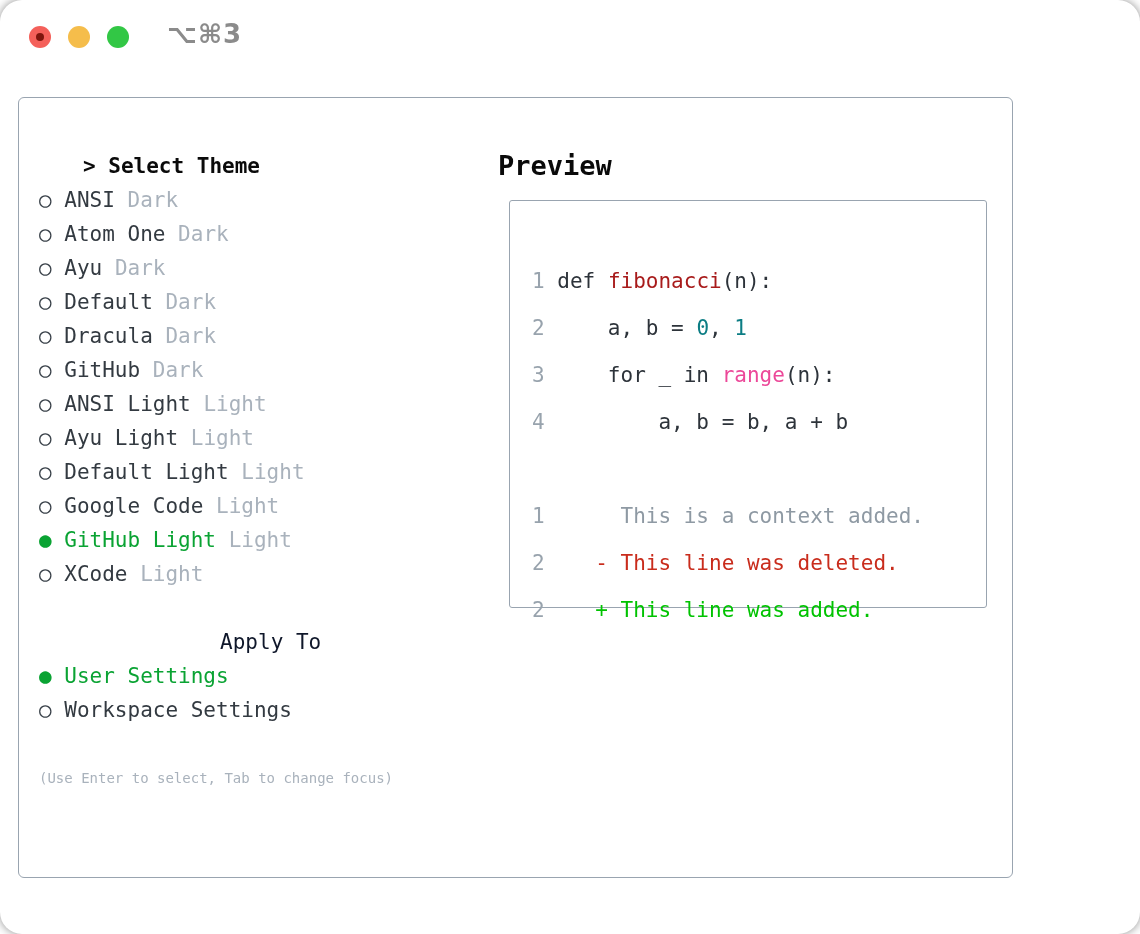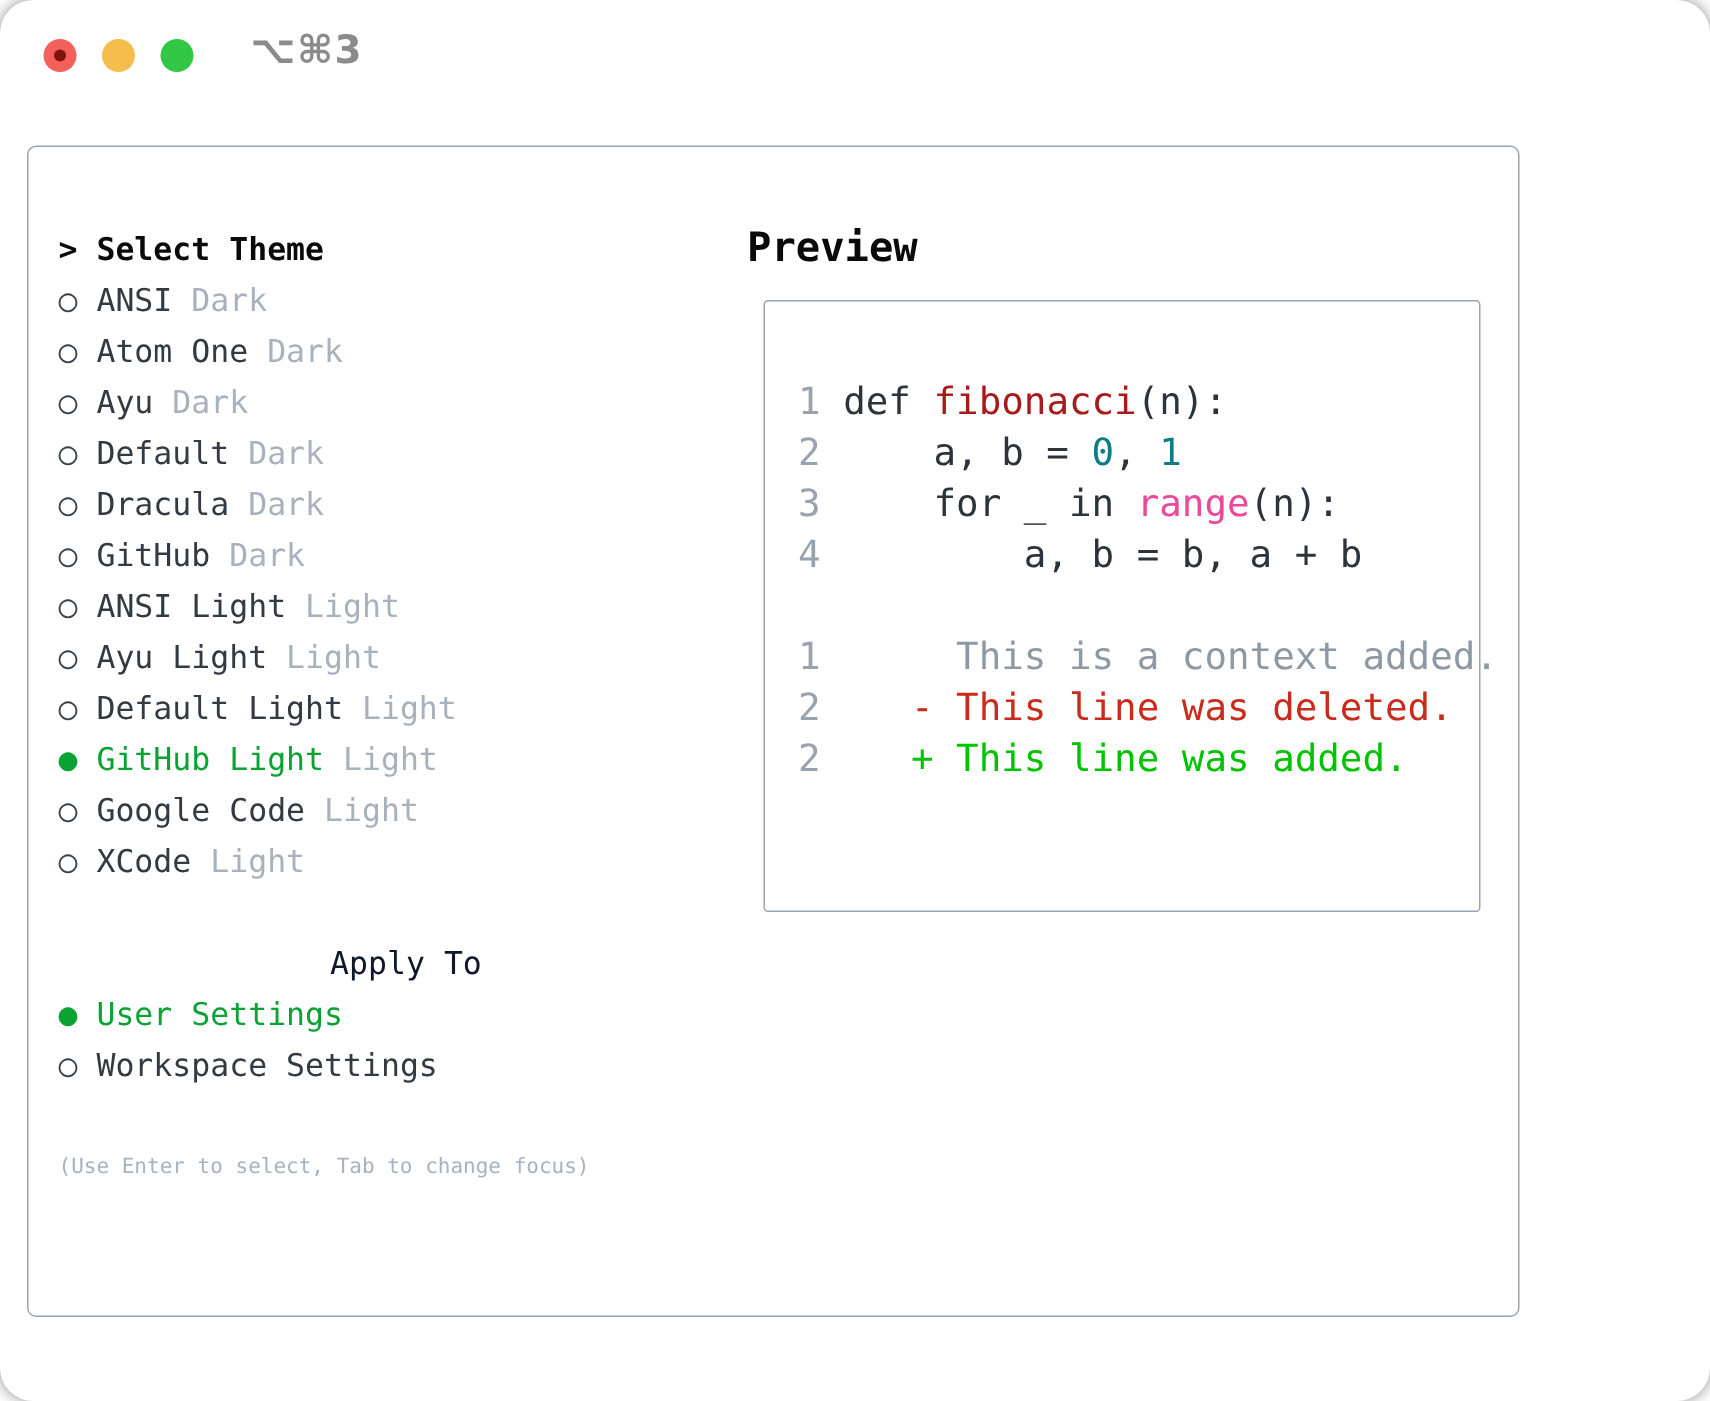"> Select Theme" .row-header { margin-left: none -> 44px }
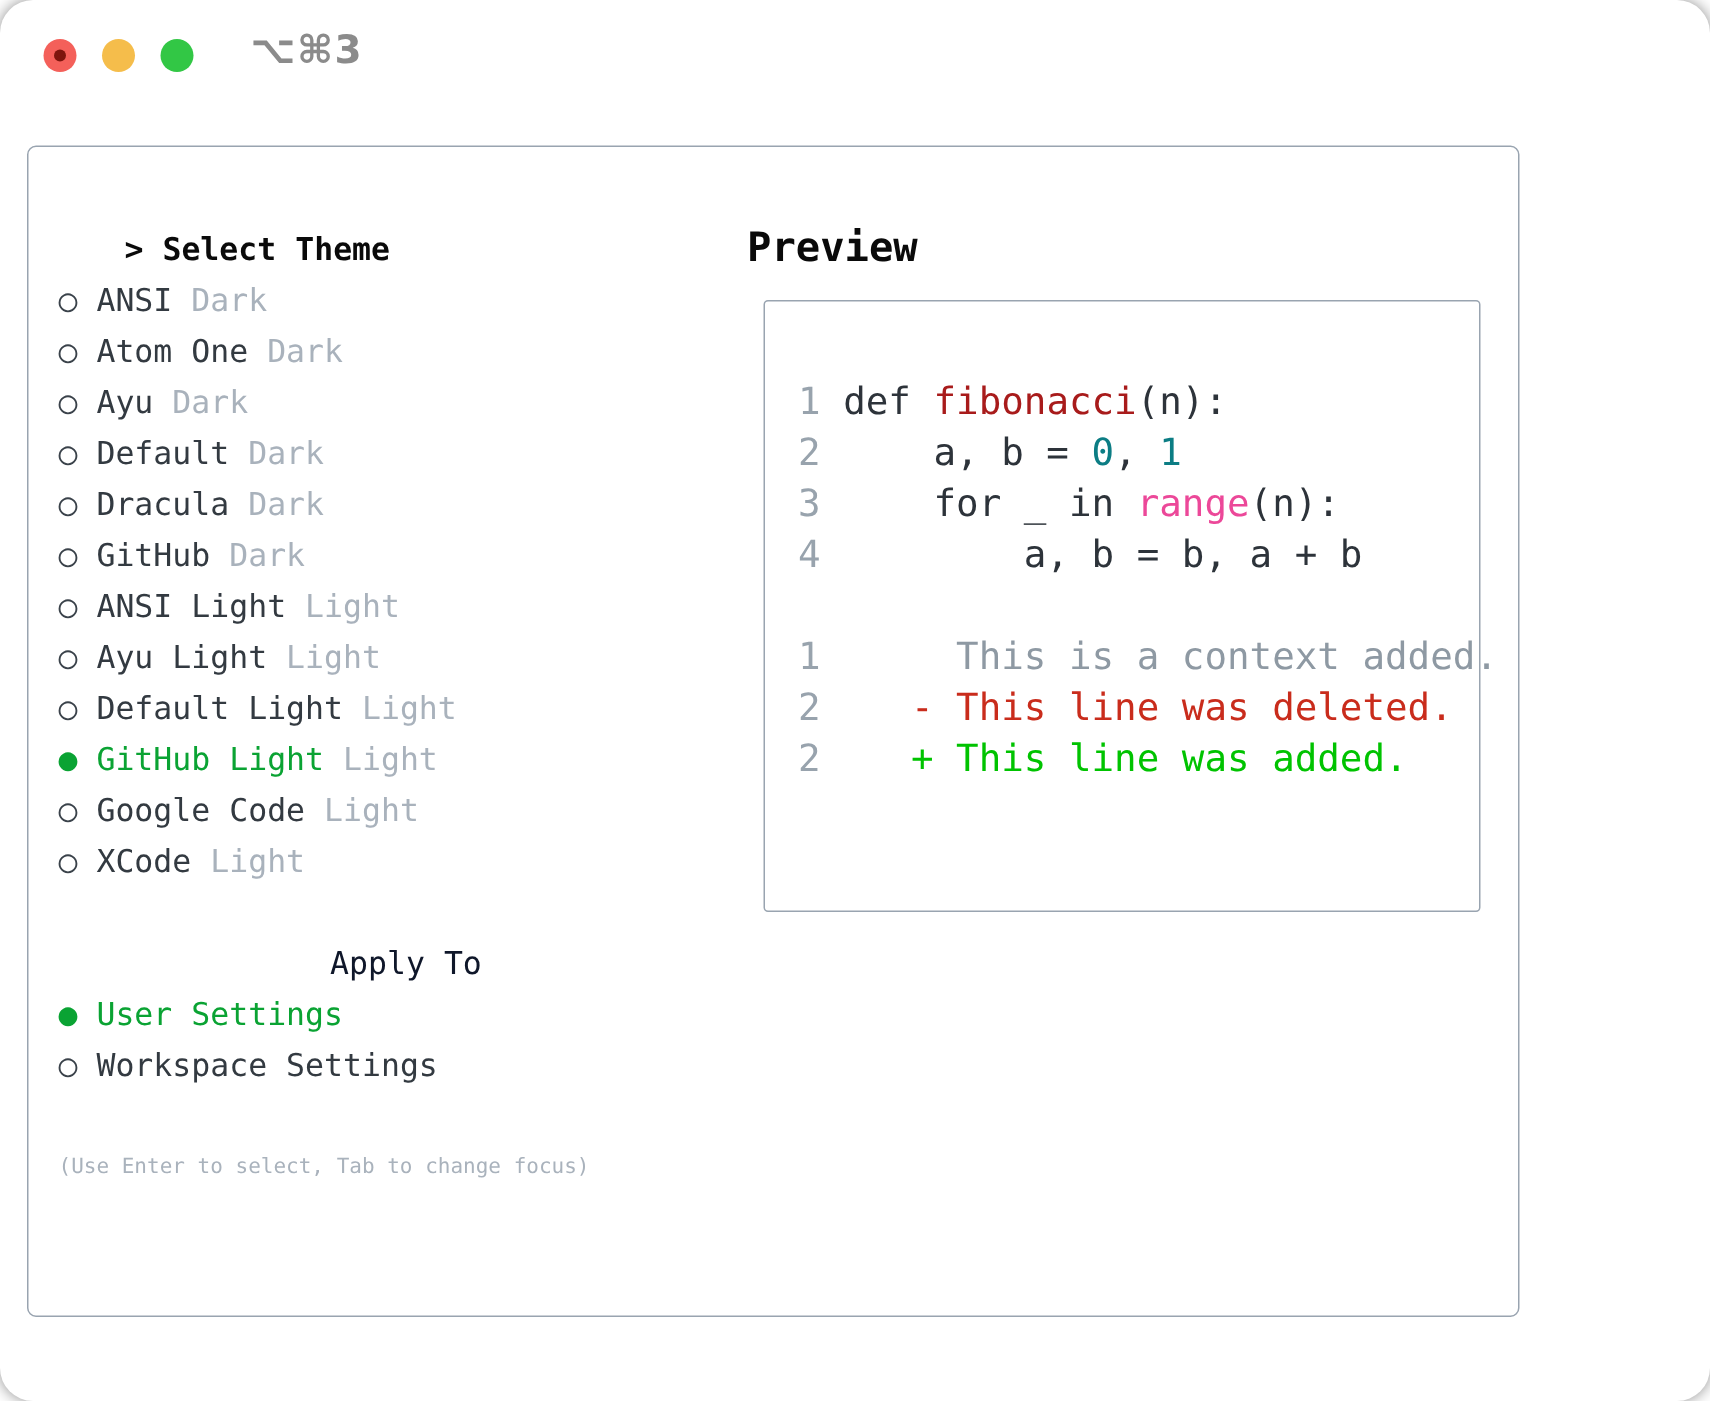"1 def fibonacci(n):" .code-line { font-size: 25px -> 21px; margin-top: none -> 13px }
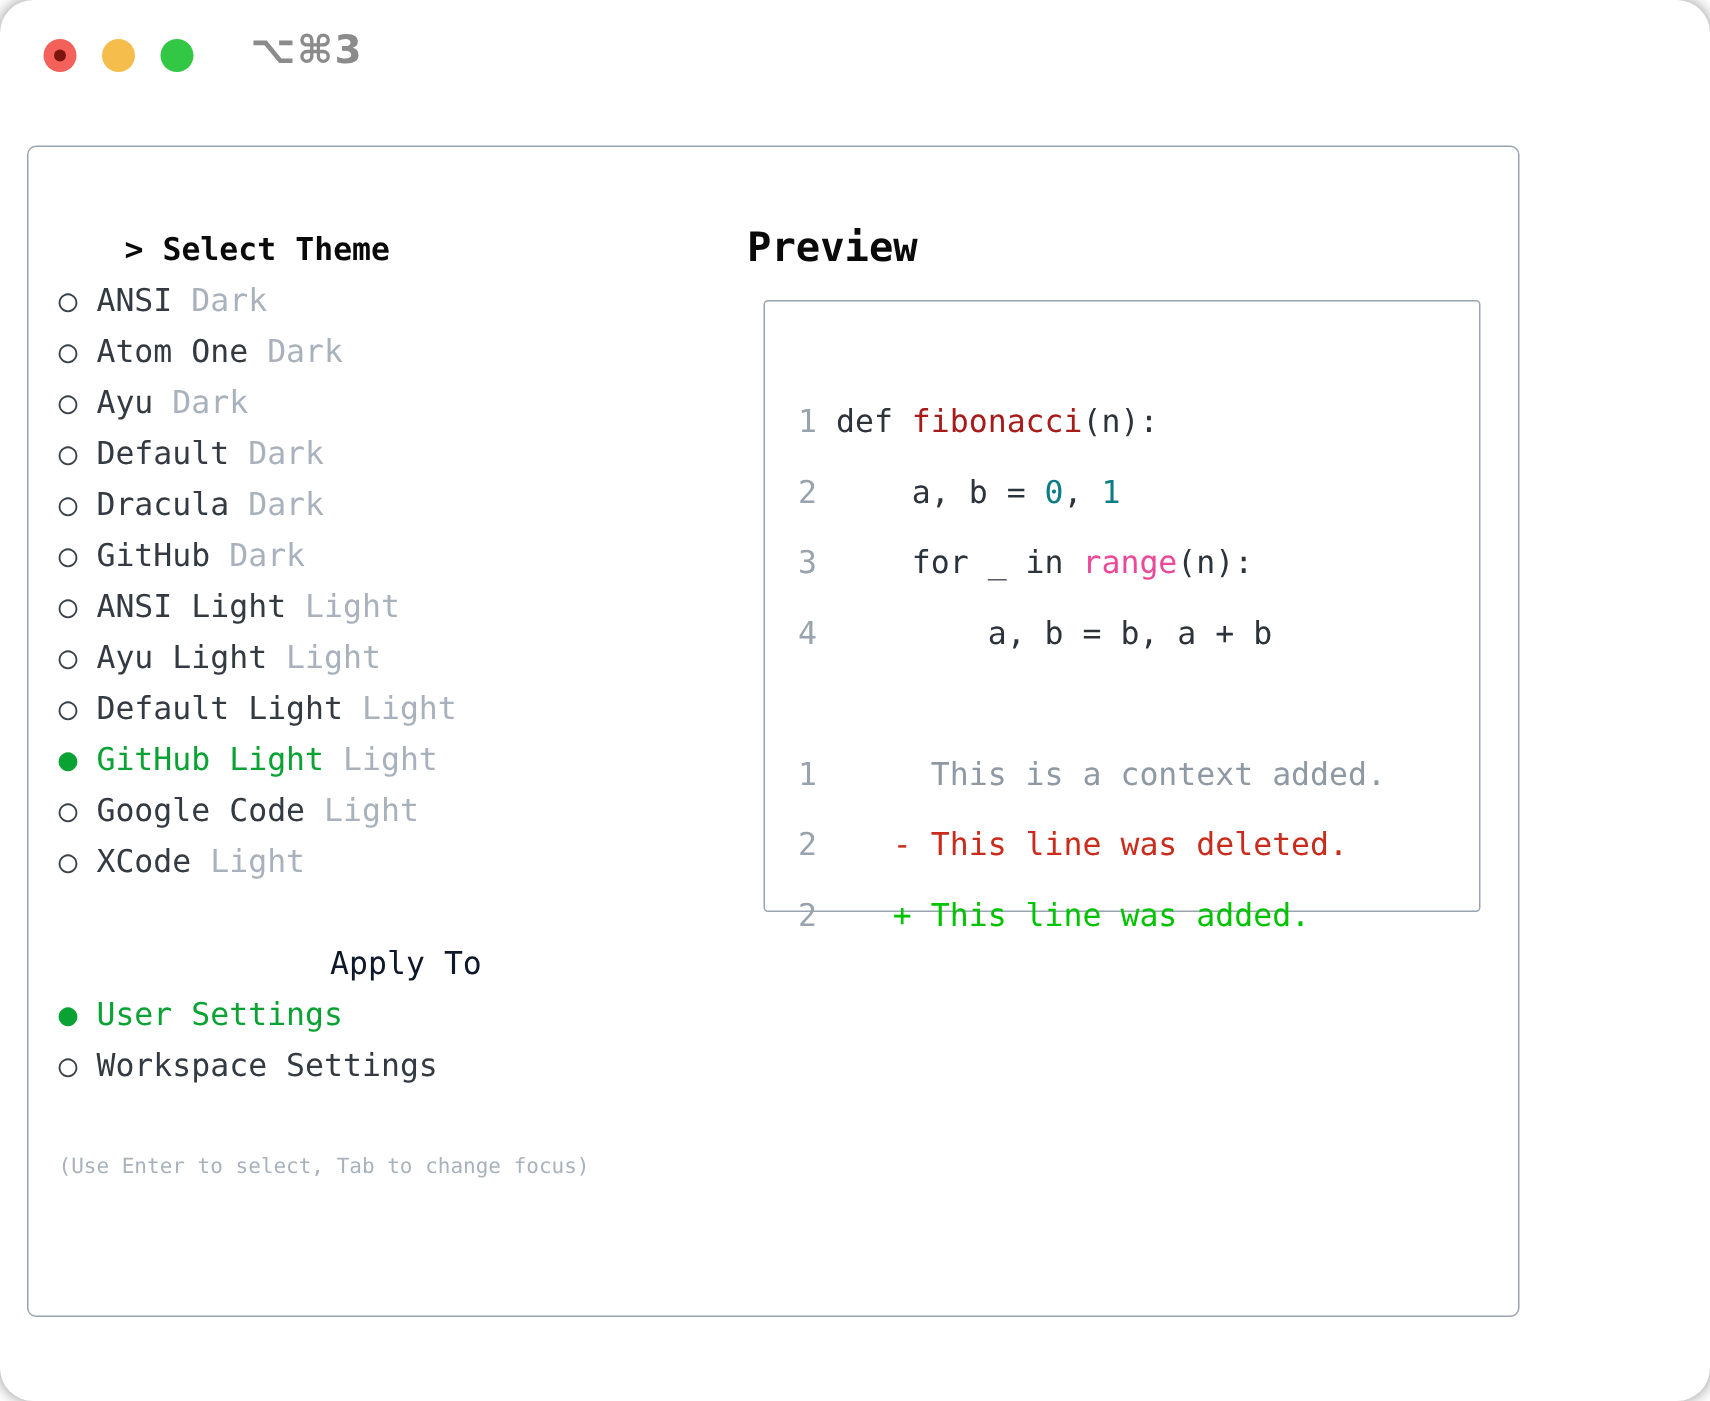"● GitHub Light Light" div.row { order: before "○ Google Code Light" -> after "○ Google Code Light" }
